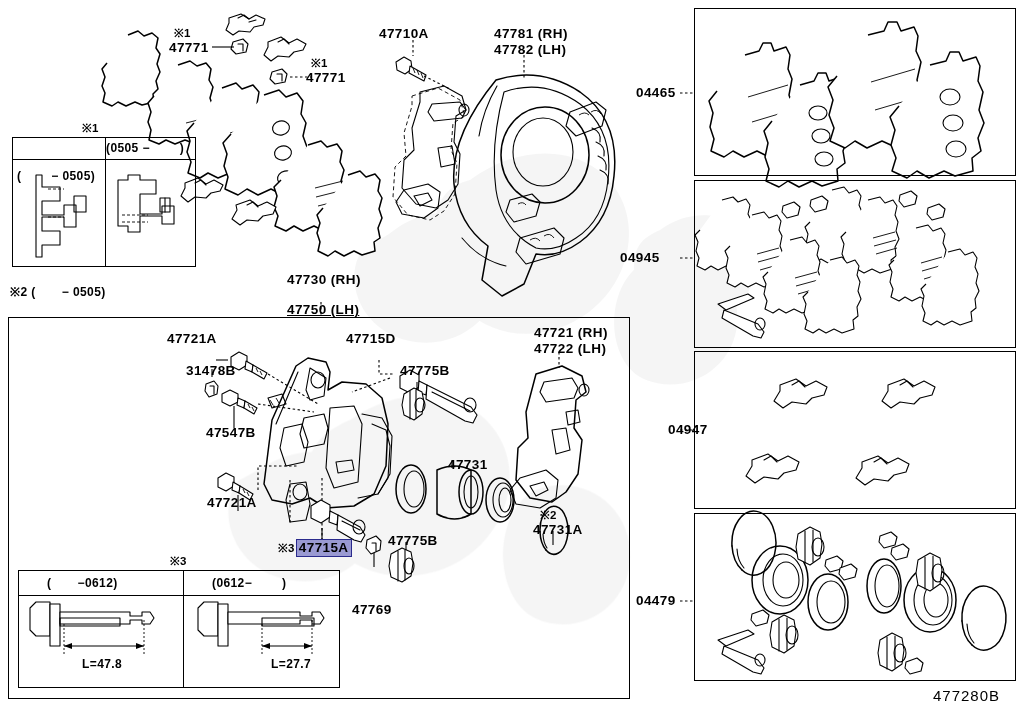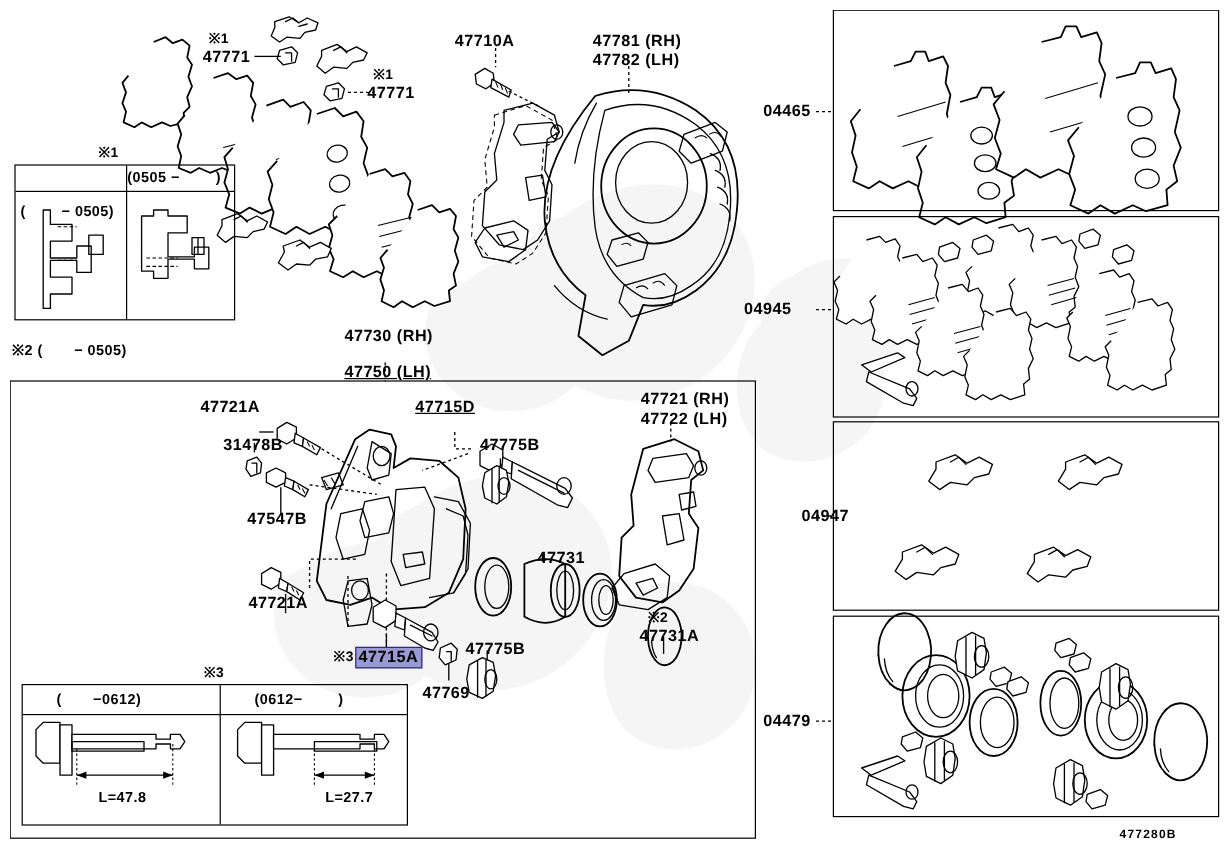"47715D" div.lbl { text-decoration: underline -> none }
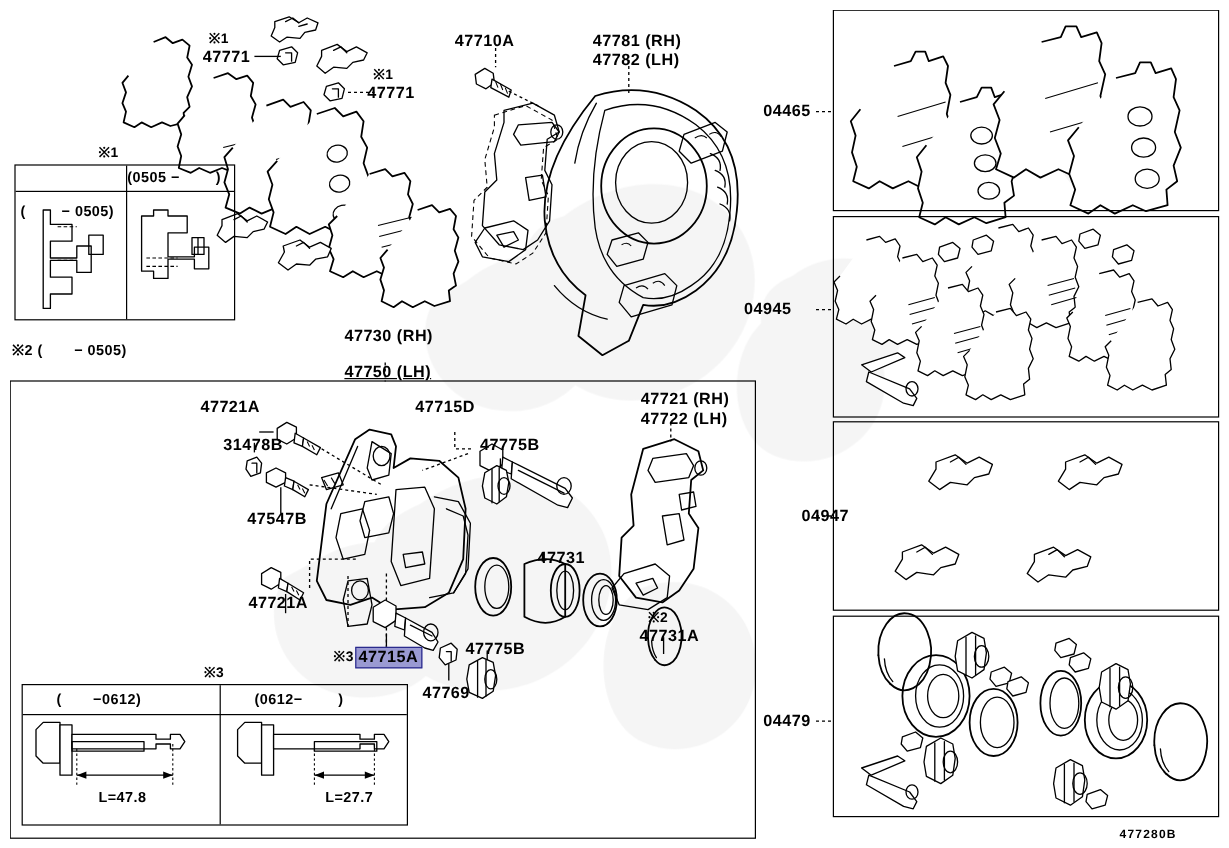"47769" div.lbl { top: 570px -> 602px }
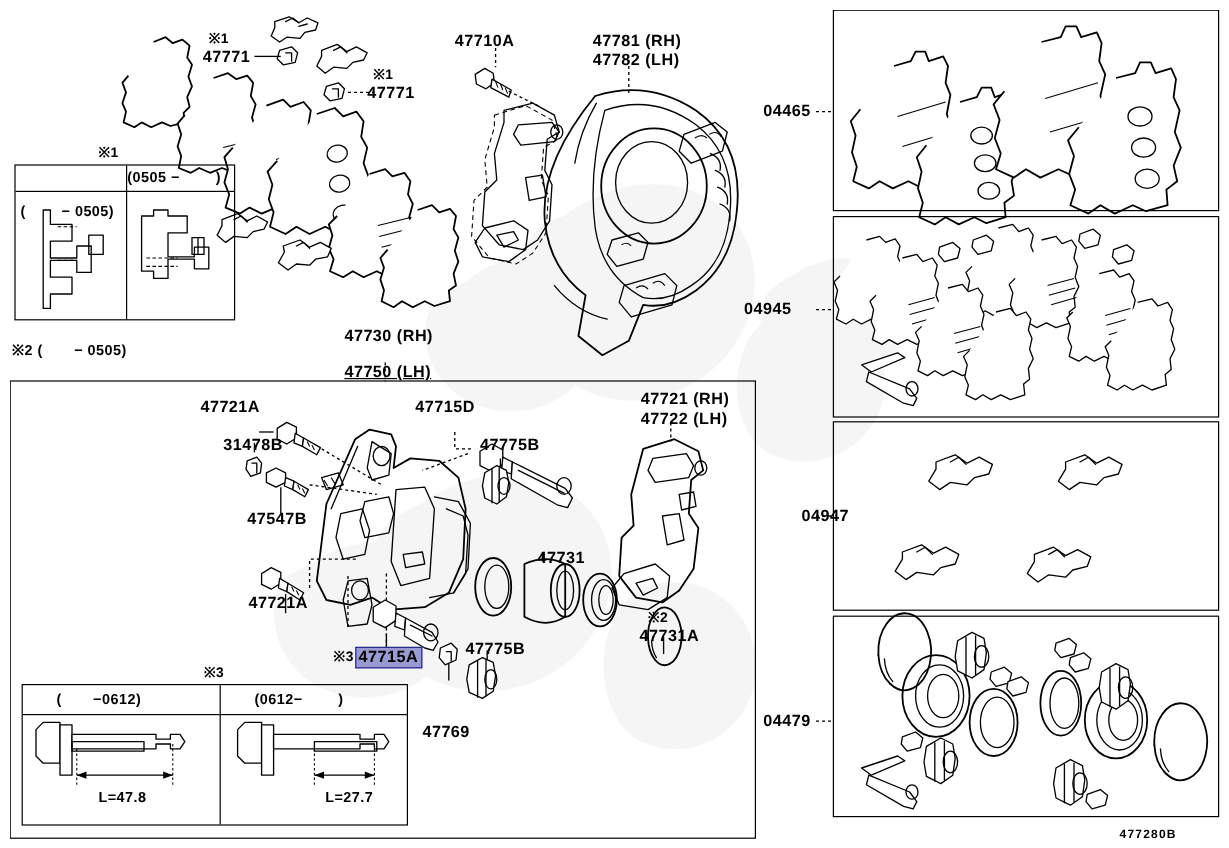"477280B" .lbl.foot { font-size: 10px -> 15px; font-weight: bold -> normal }
